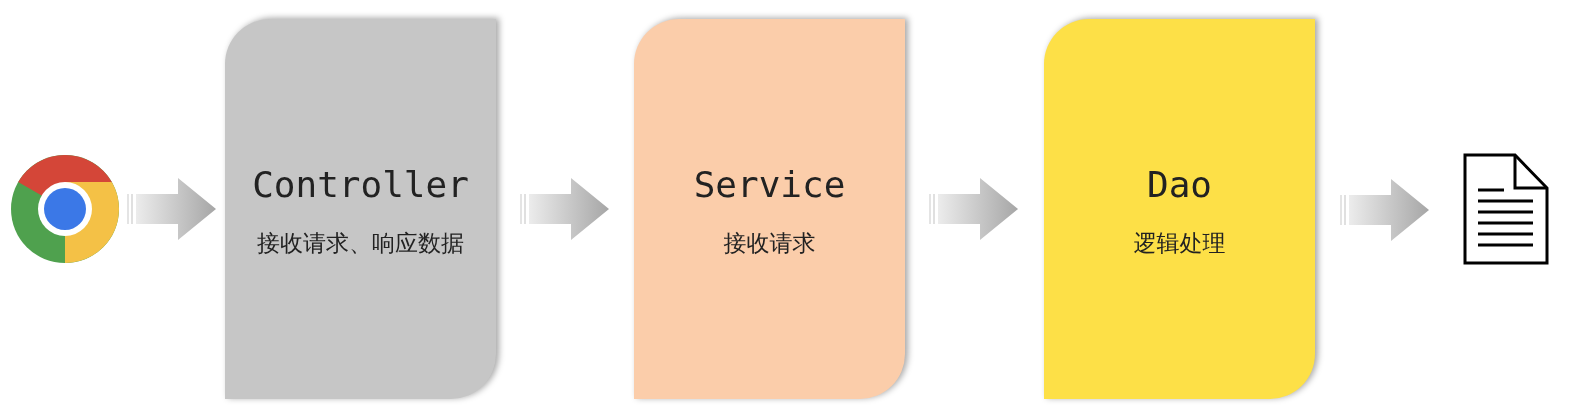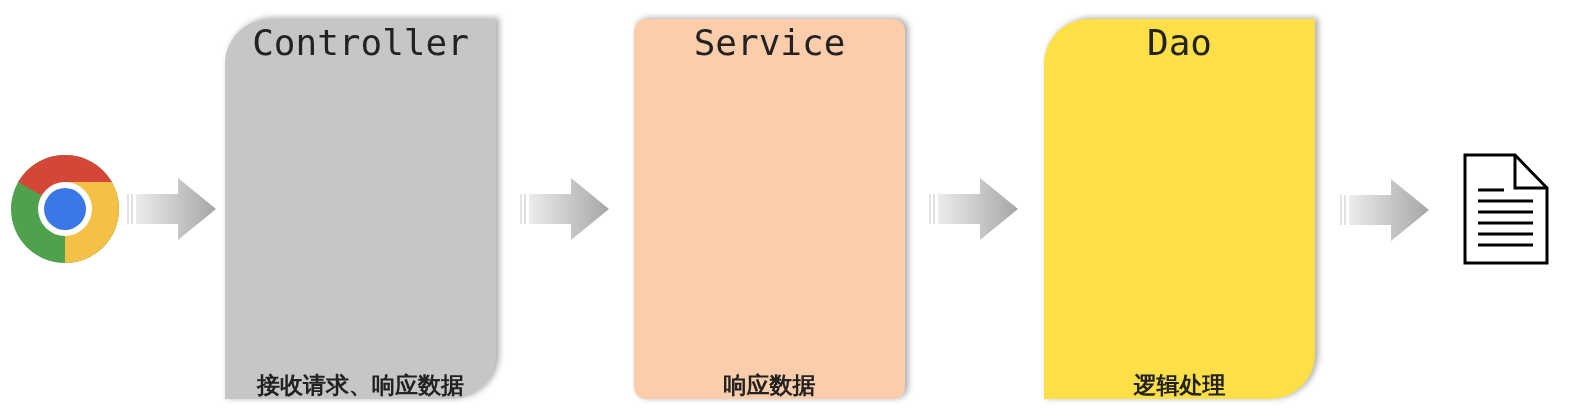"Controller" .box { justify-content: space-between -> center }
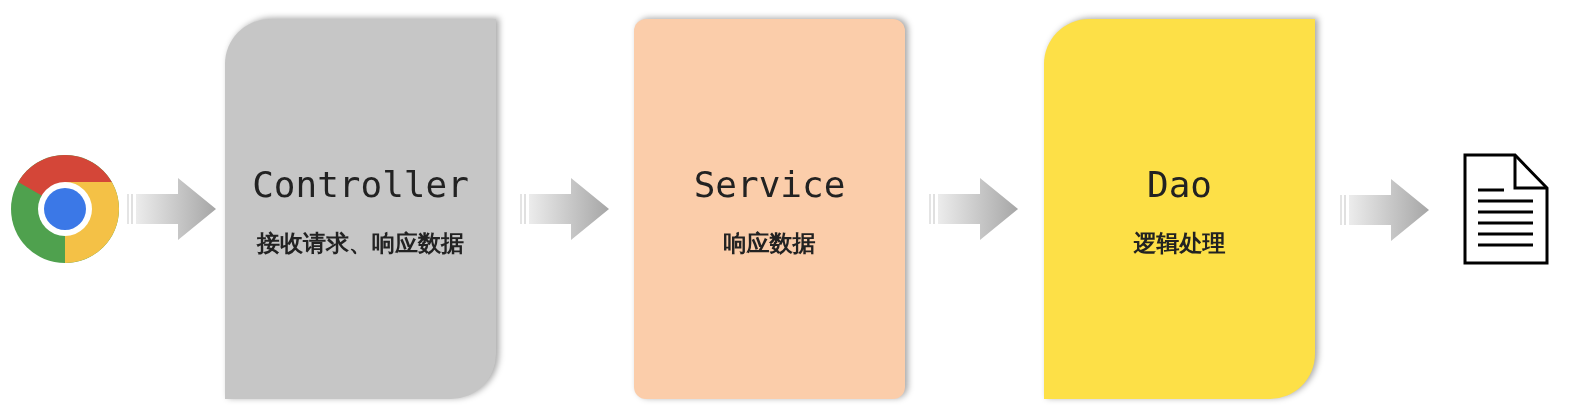"Service" div.abs { border-radius: 12px -> none }
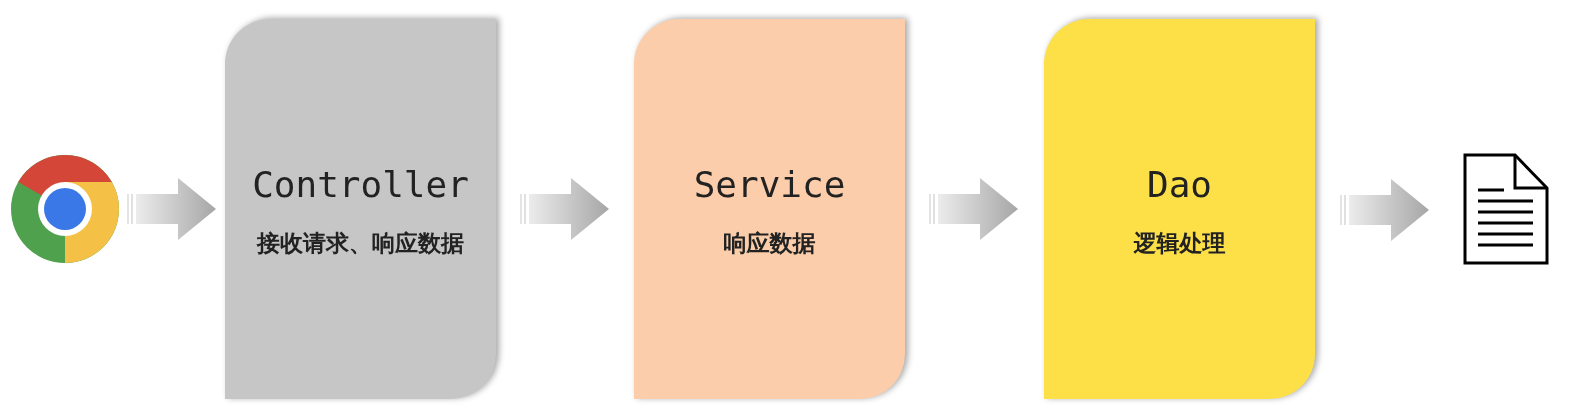"接收请求、响应数据" .box-sub { font-weight: bold -> none }
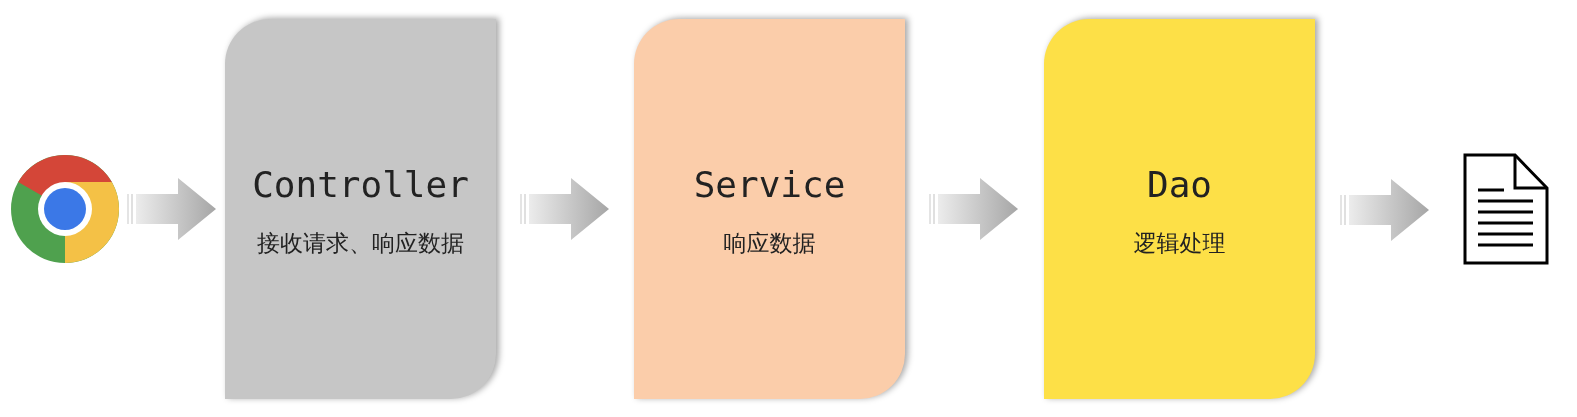"响应数据" div.box-sub { text: 响应数据 -> 接收请求 }
